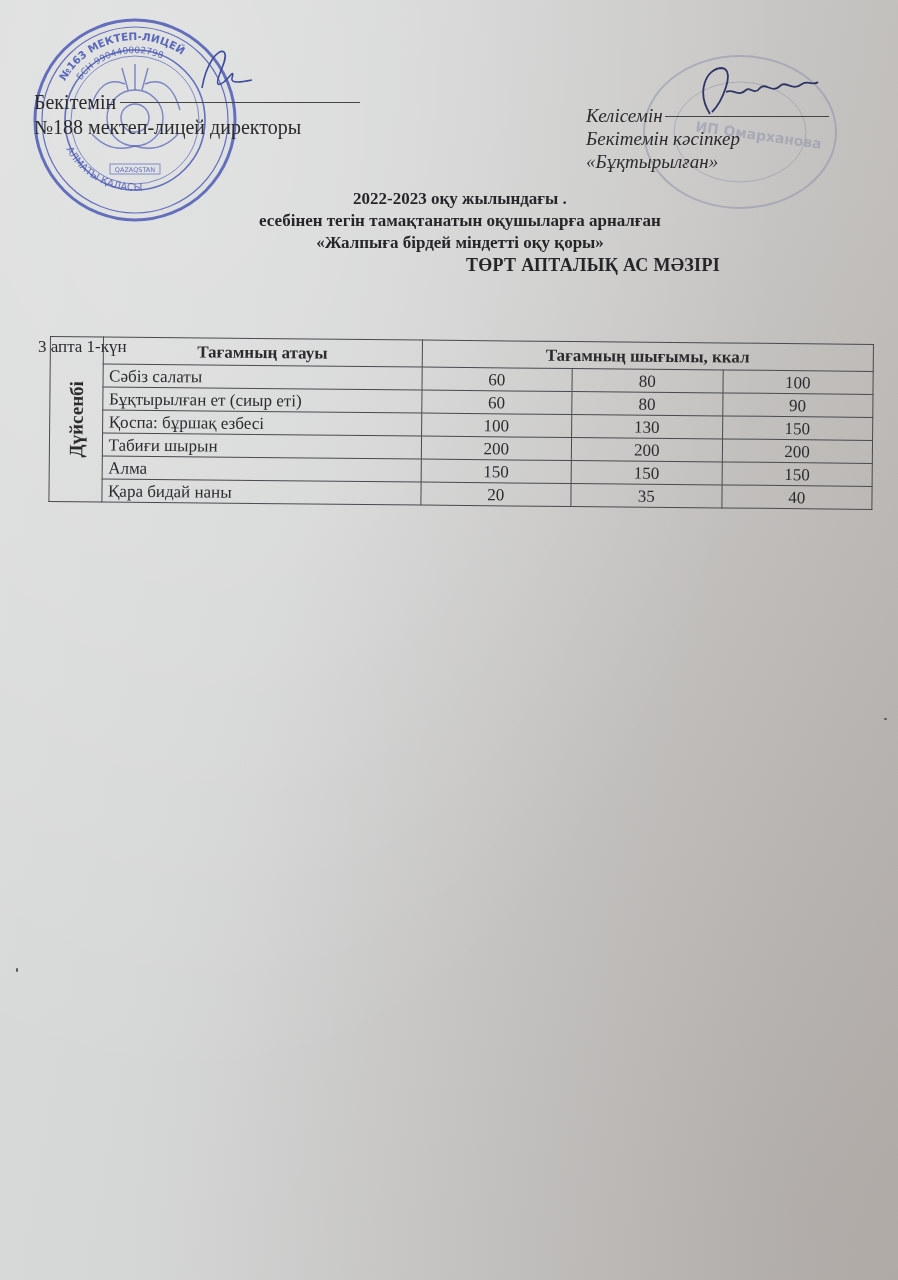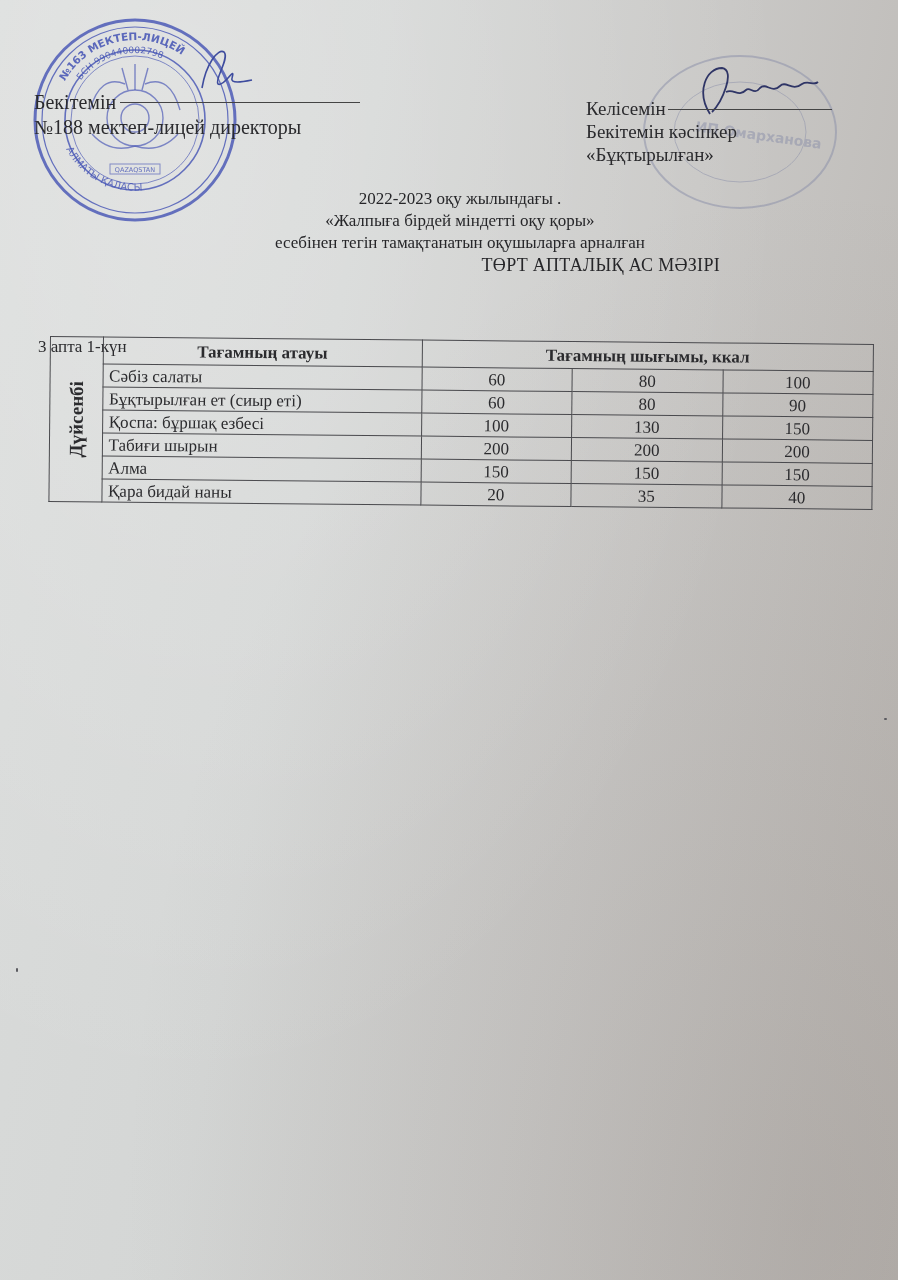"Келісемін" .agree { font-style: none -> italic; top: 97px -> 104px }
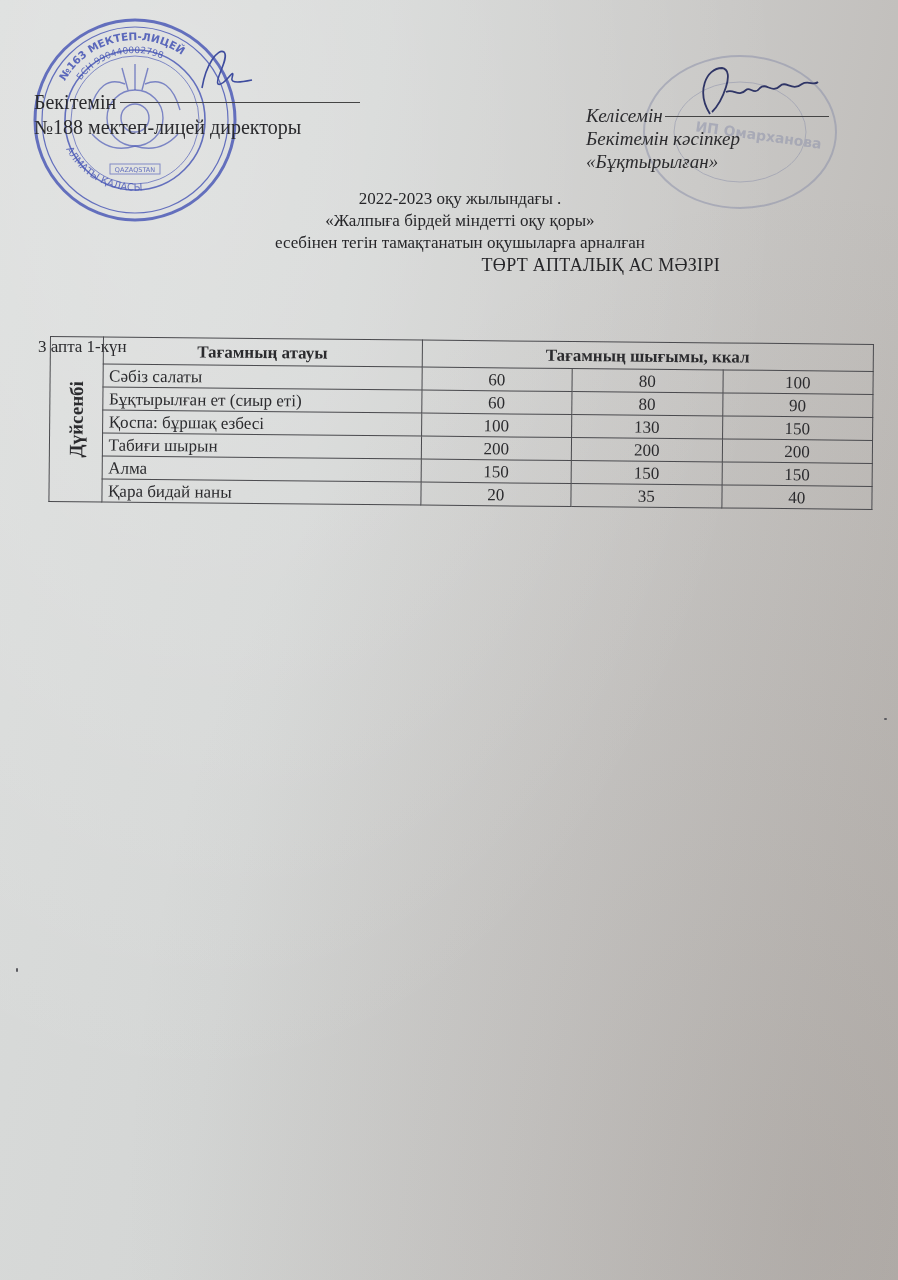"2022-2023 оқу жылындағы ." .title-block { font-weight: normal -> bold }
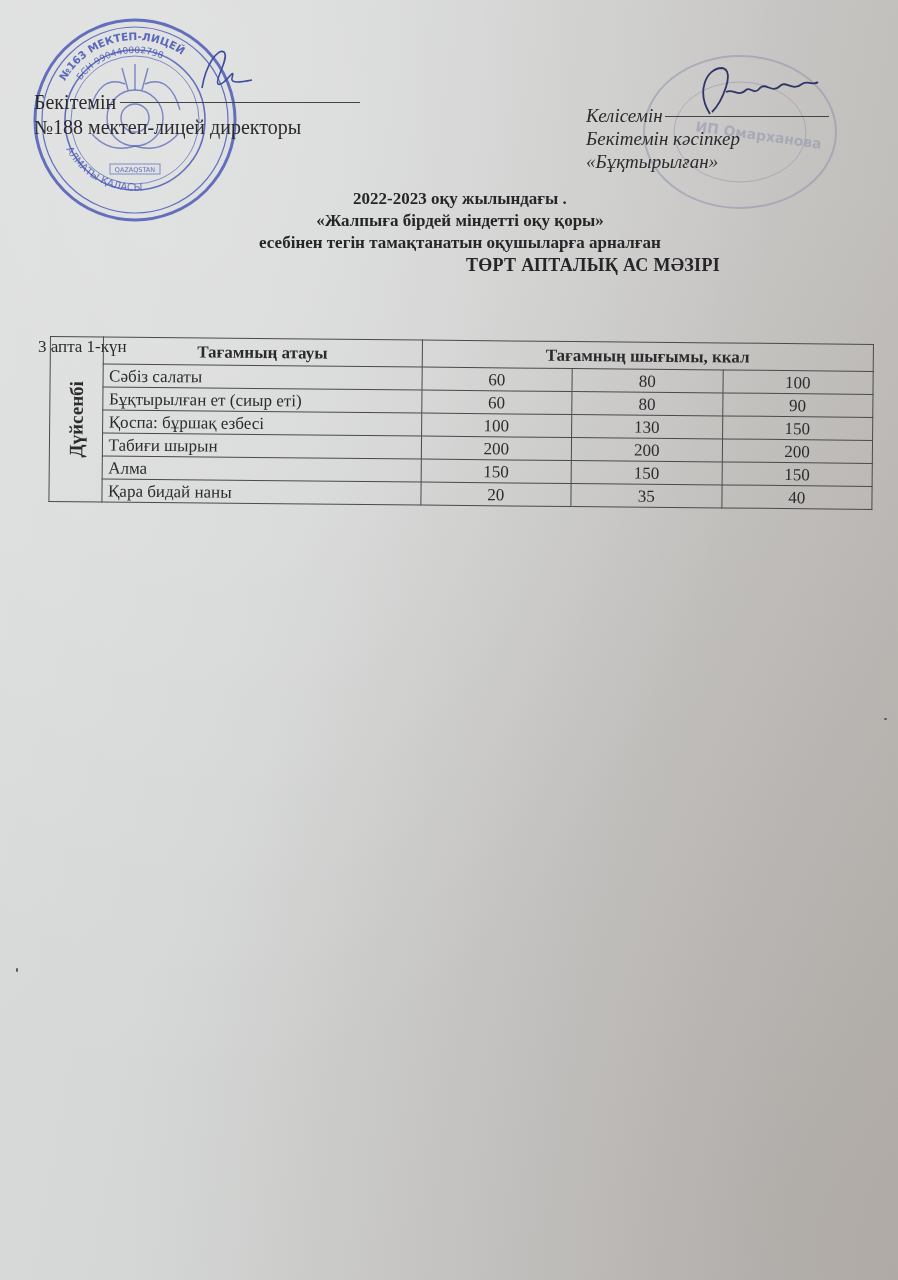"«Жалпыға бірдей міндетті оқу қоры»" div { order: before "есебінен тегін тамақтанатын оқушыларға" -> after "есебінен тегін тамақтанатын оқушыларға" }
